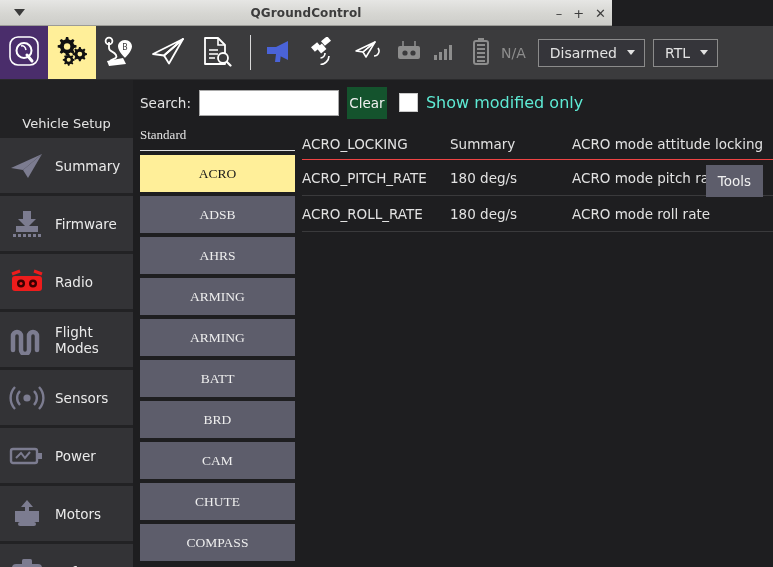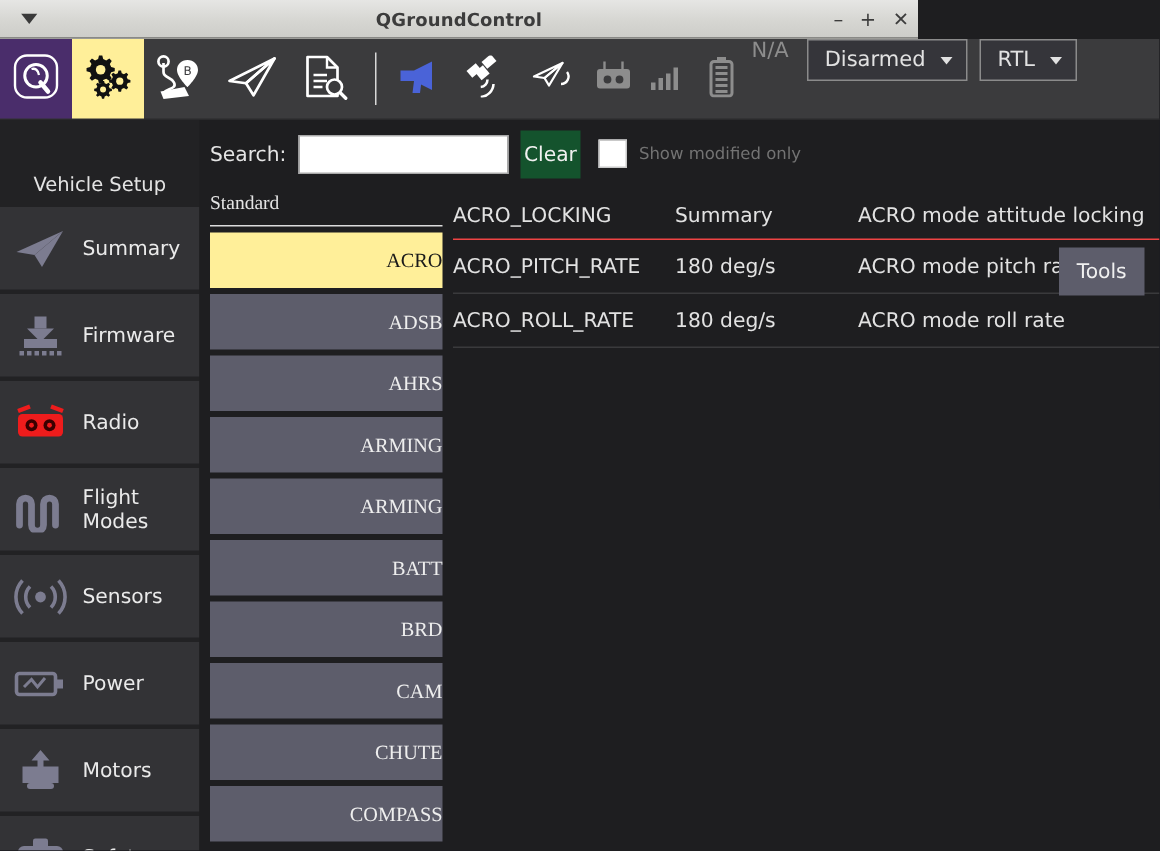"N/A" .status-grp { align-items: none -> center }
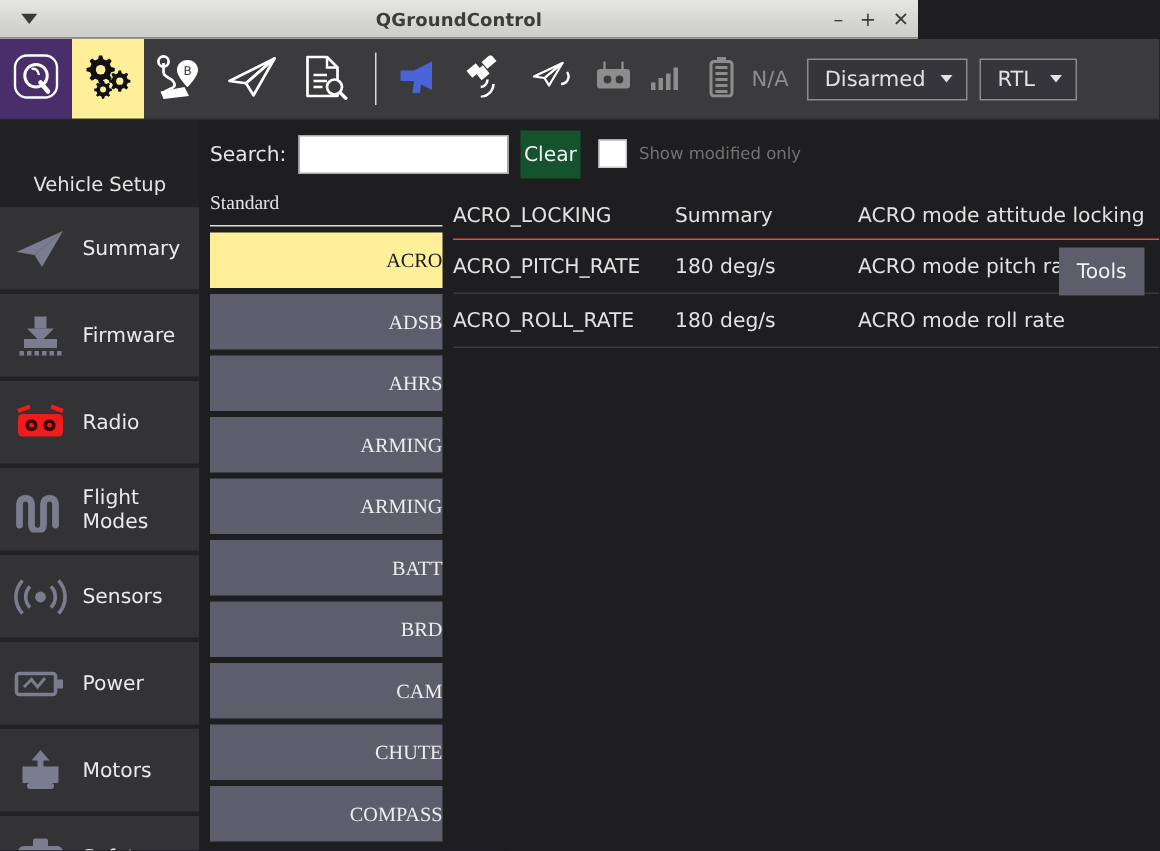"Show modified only" .chk-label { color: #737373 -> #5eead4; font-size: 11px -> 16px }
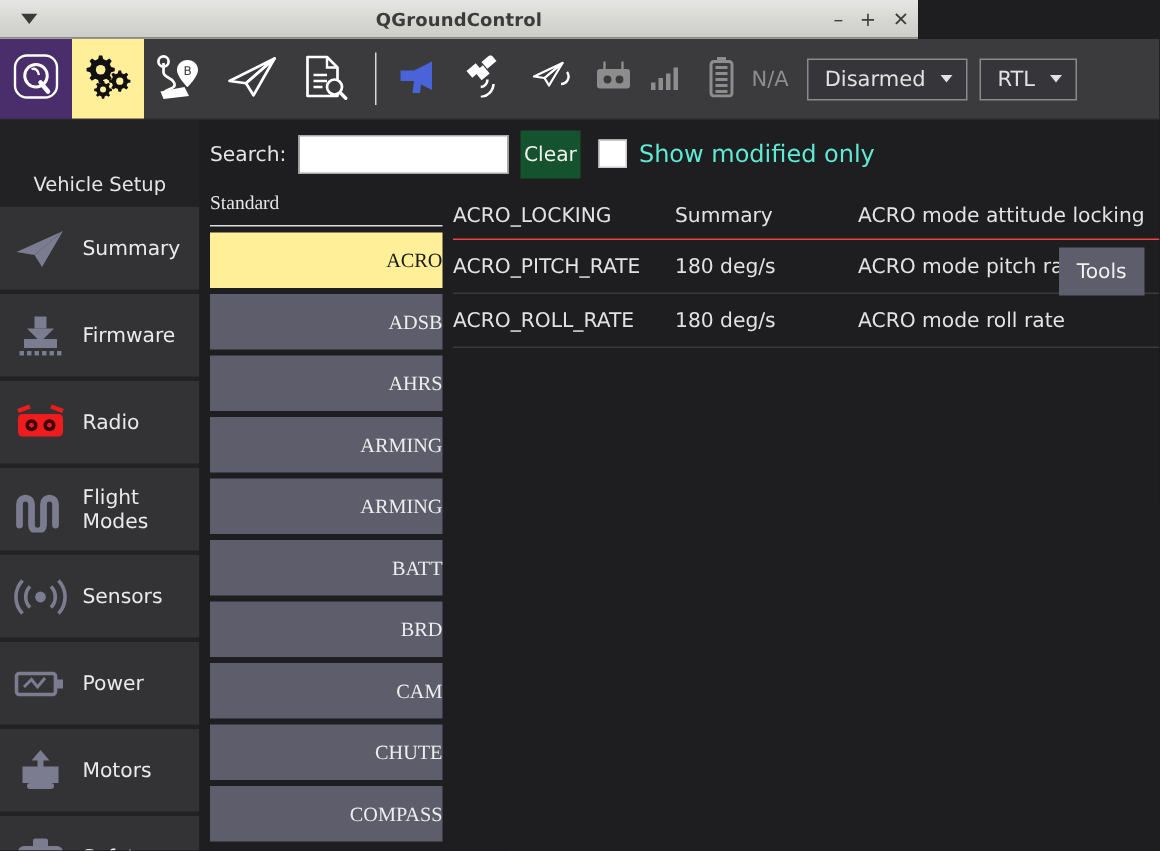"ACRO" .group-item { justify-content: flex-end -> center }
